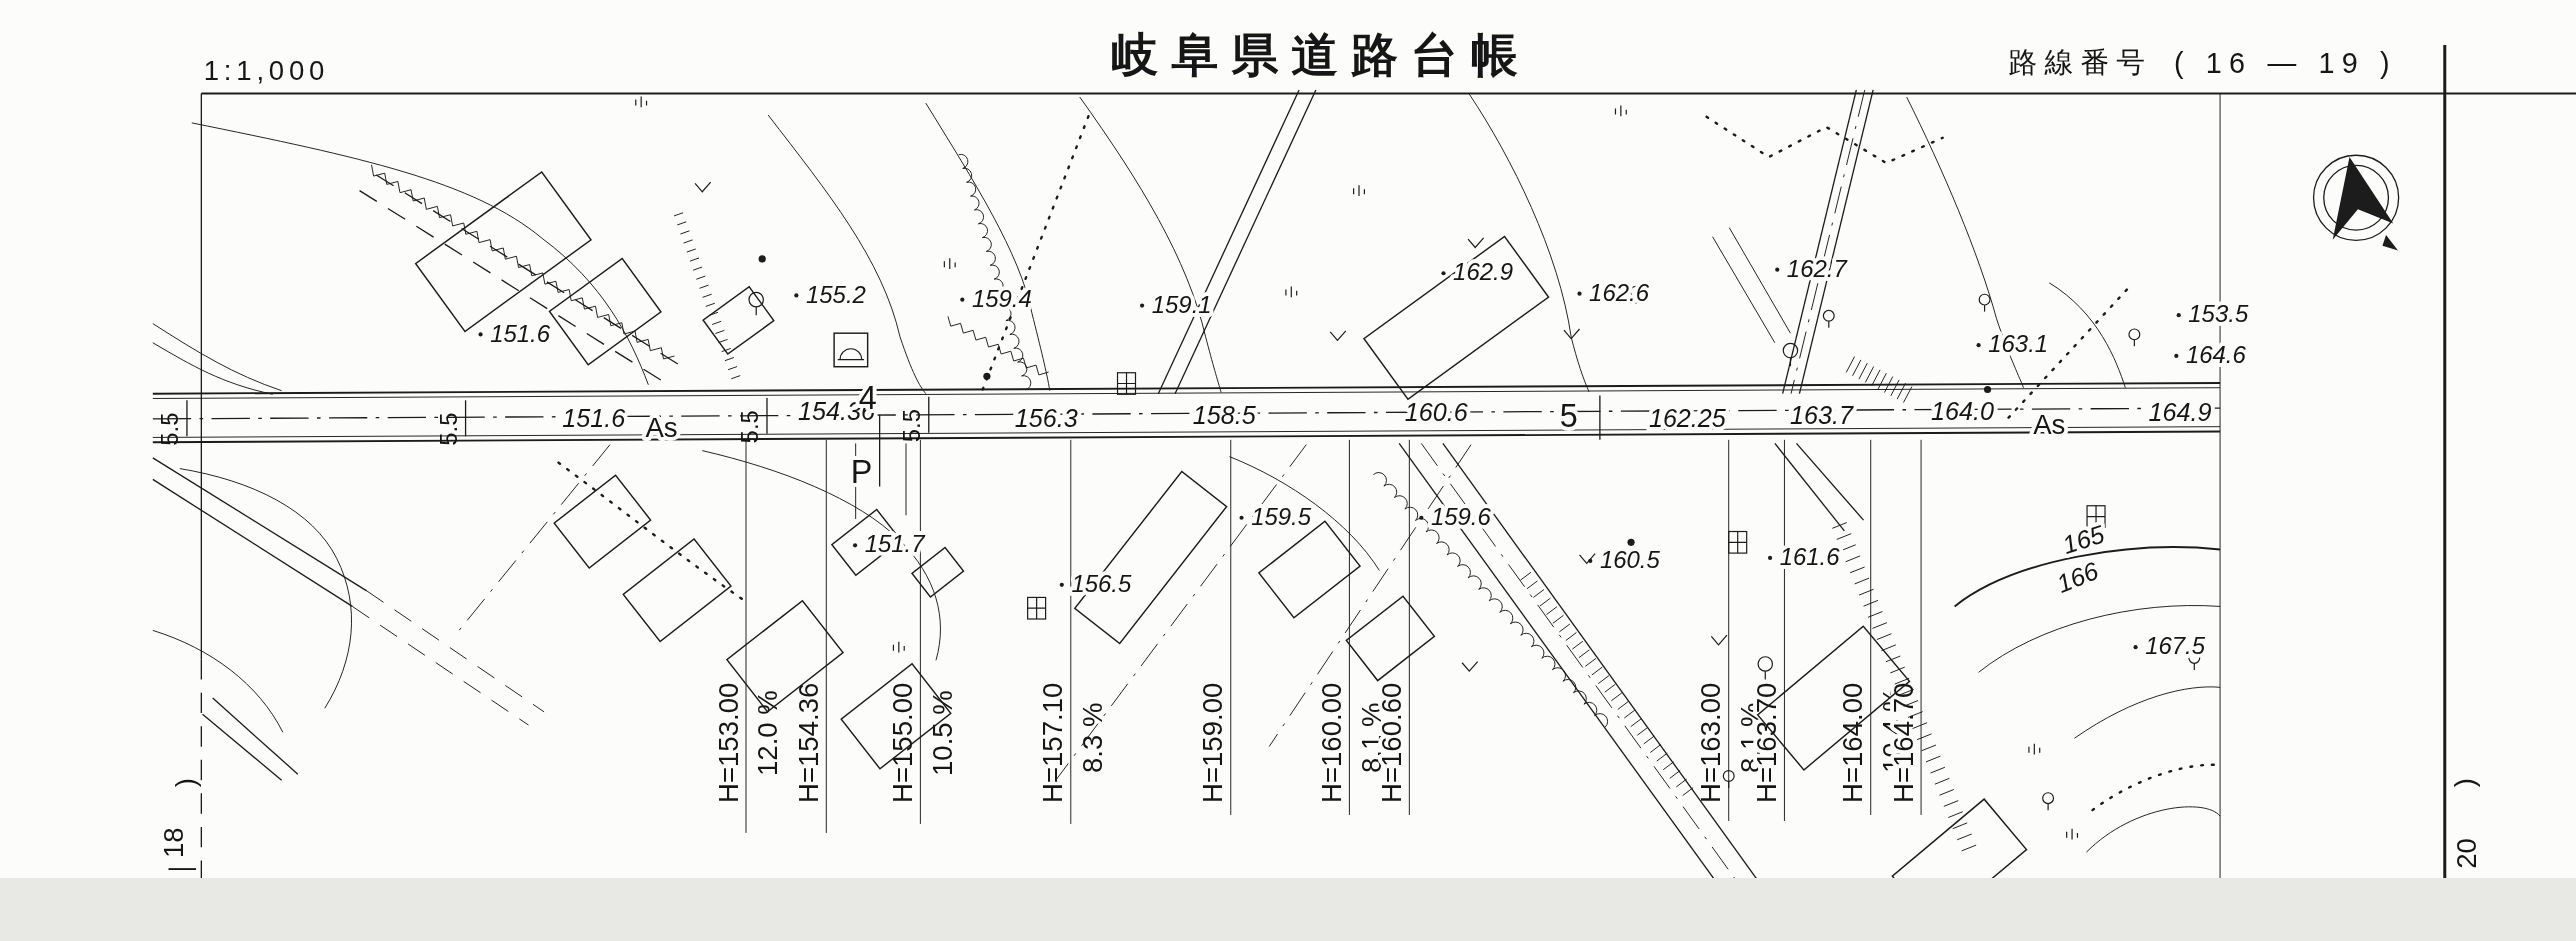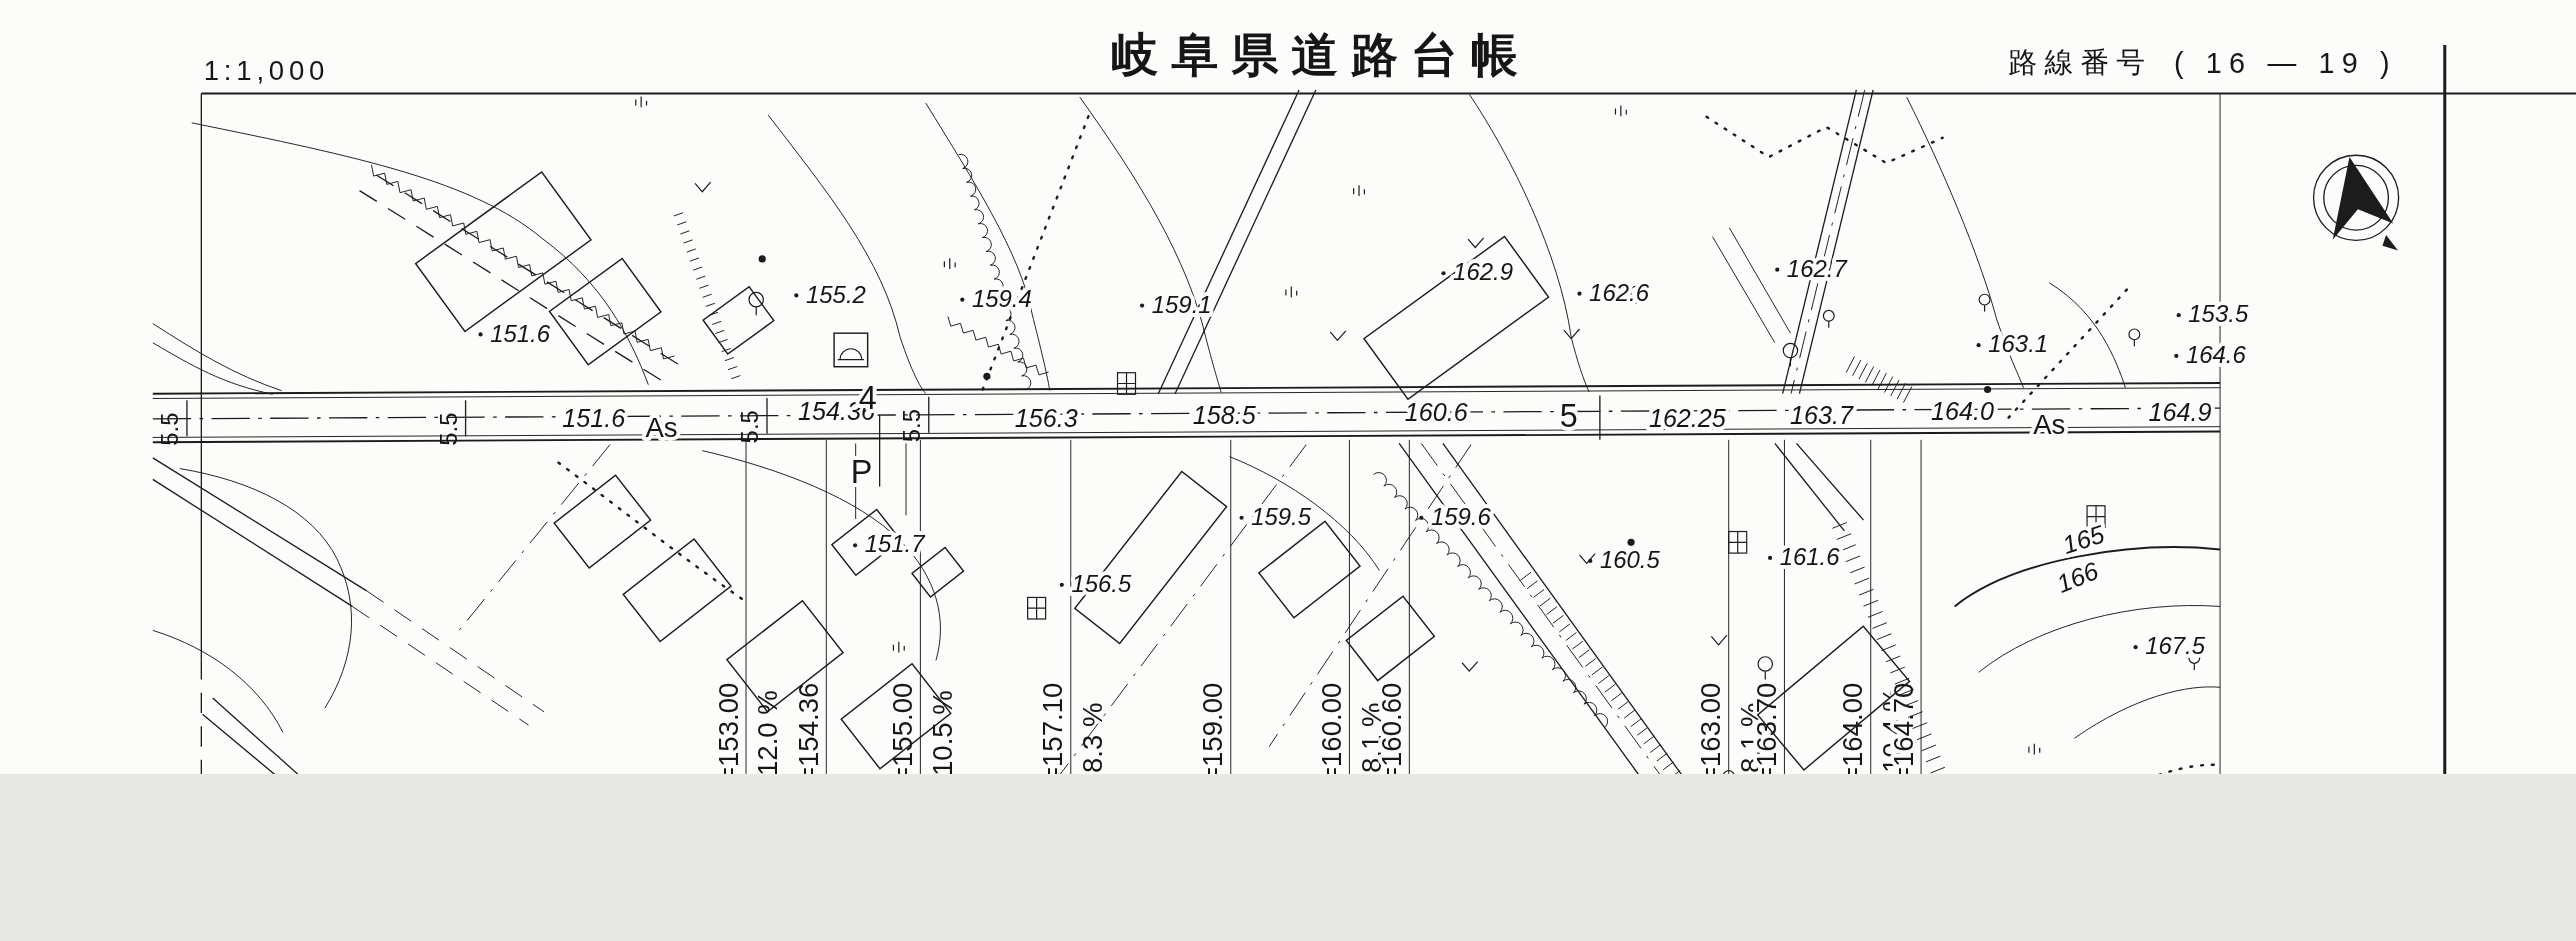"1:1,000" .page { height: 774px -> 878px }
